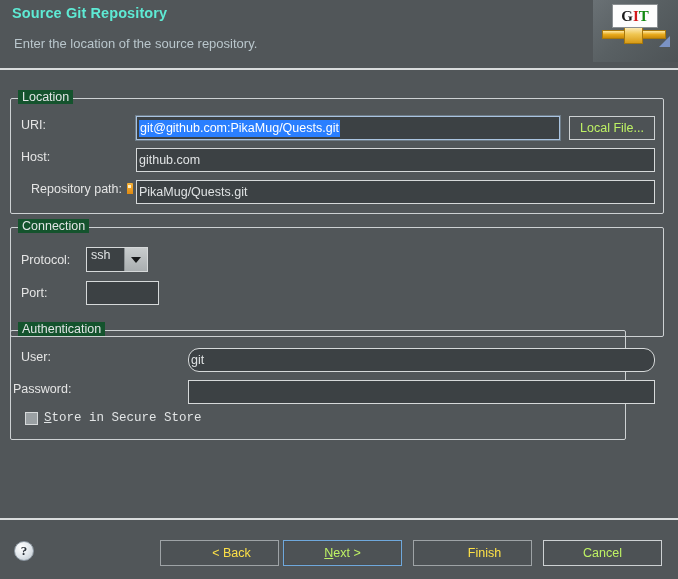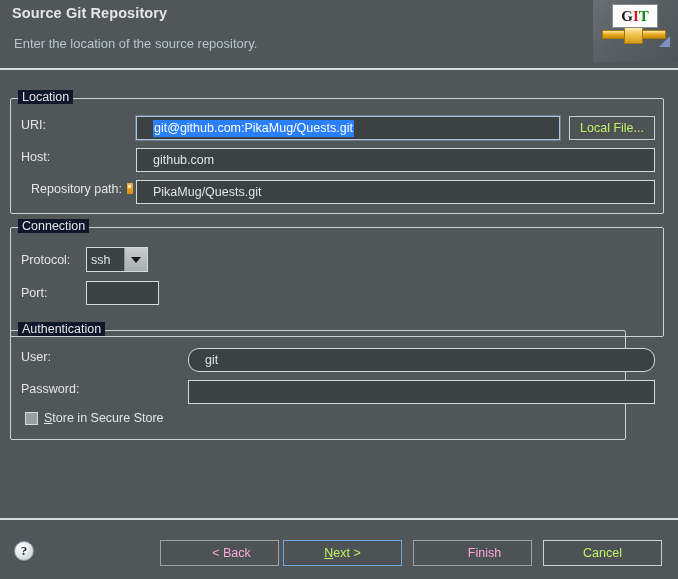"Source Git Repository" .header-title { color: #e5e5e5 -> #5eead4 }
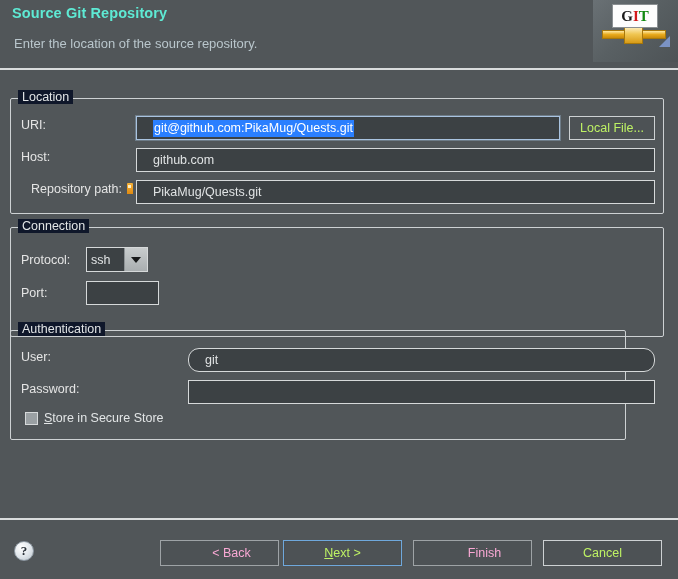"Location" .group-title { background: #0f172a -> #14532d }
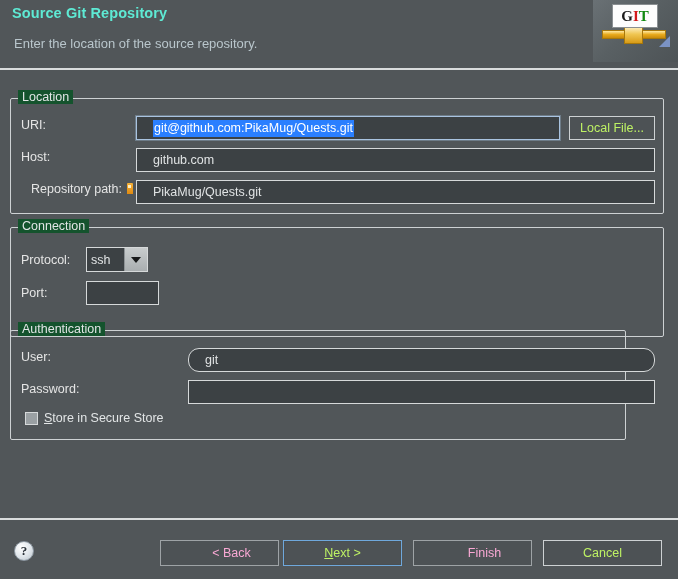"git@github.com:PikaMug/Quests.git" .textfield { padding: 0 16px -> 0 2px }
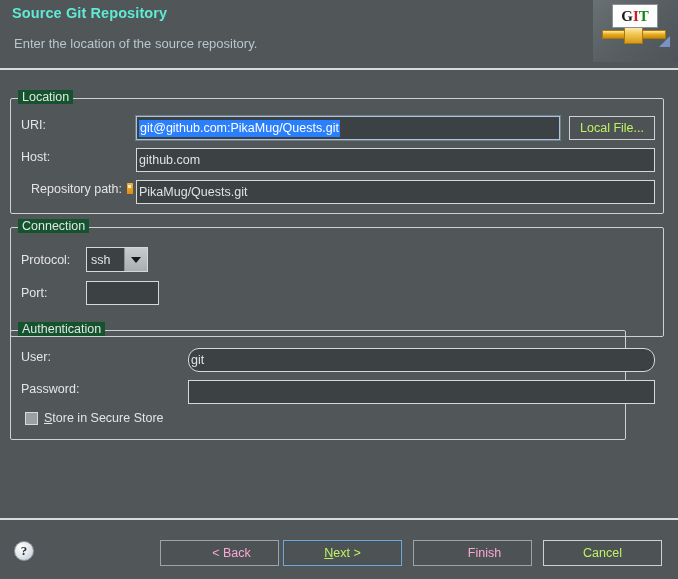"ssh" .combo { align-items: center -> none }
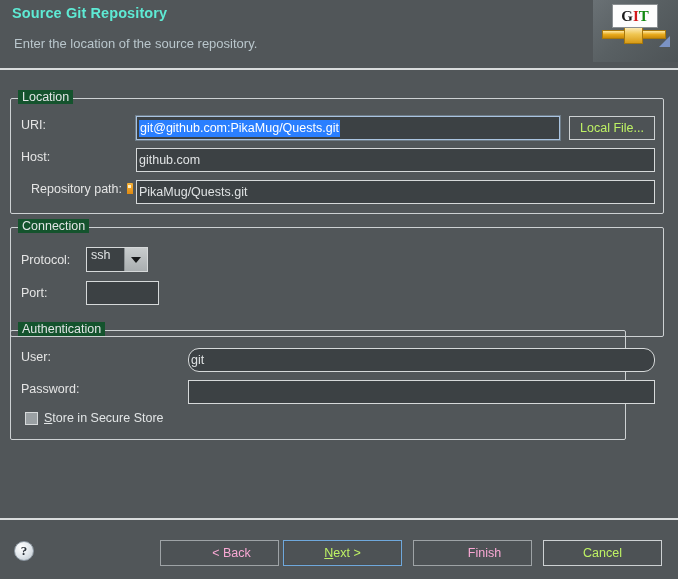"Password:" div.row { left: 10px -> 2px }
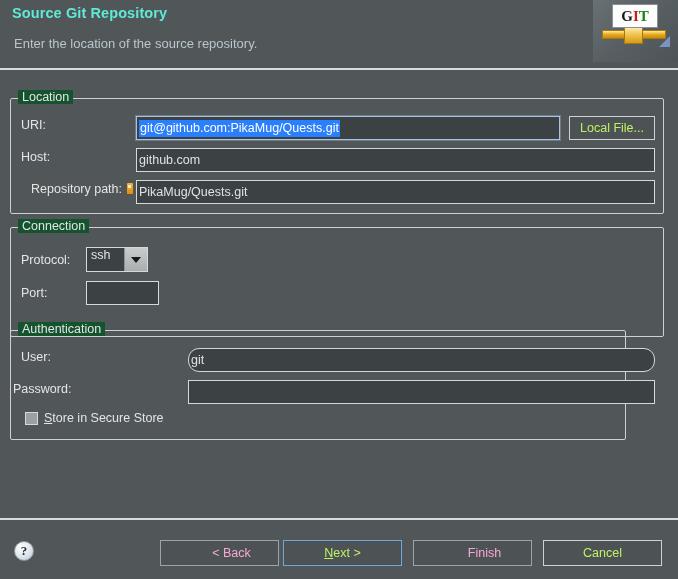"Store in Secure Store" .checkrow { font-family: none -> Liberation Mono, monospace }
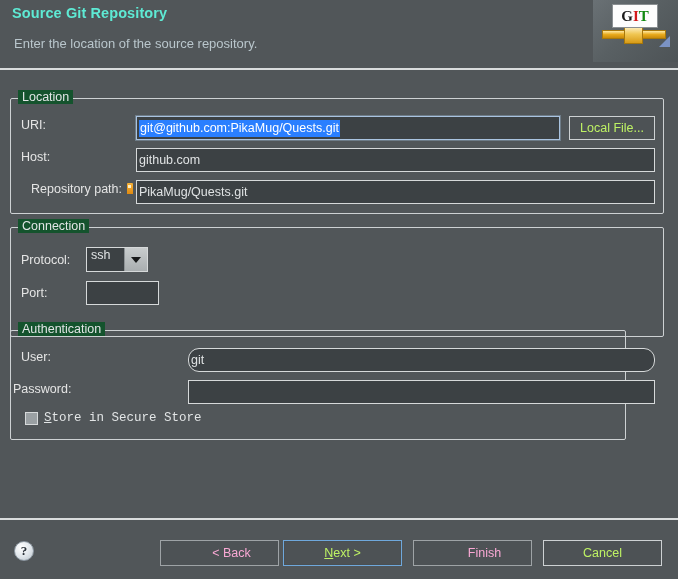"< Back" .footer-btn.disabled { color: #f9a8d4 -> #fde047 }
